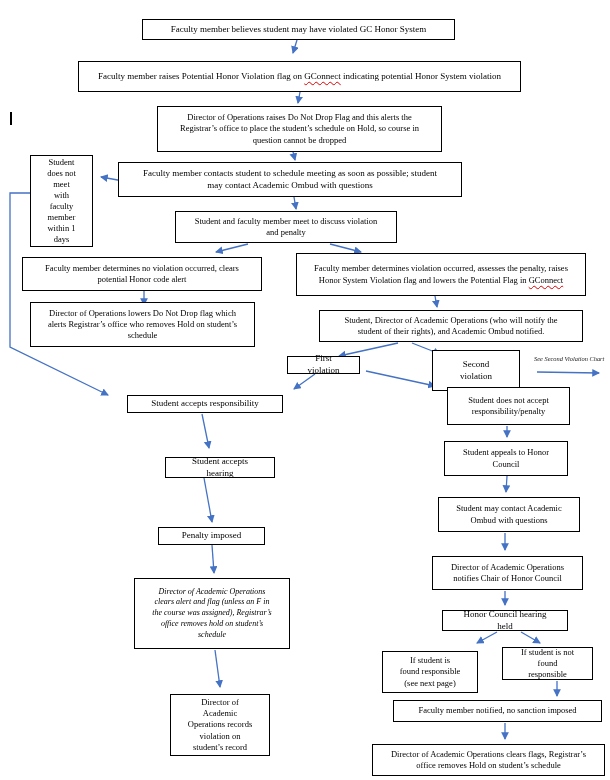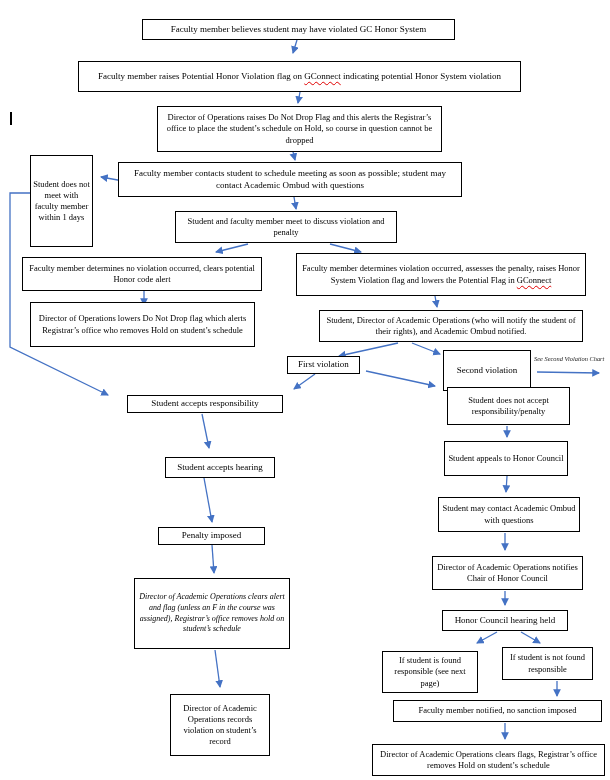"Faculty member believes student may" .box { padding: 1px 1px -> 1px 16px }
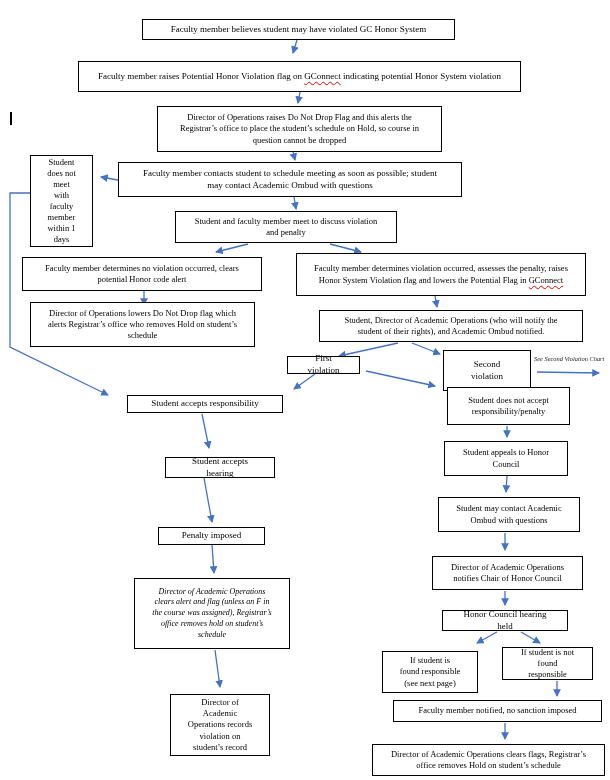"Second violation" div.box { left: 443px -> 432px }
